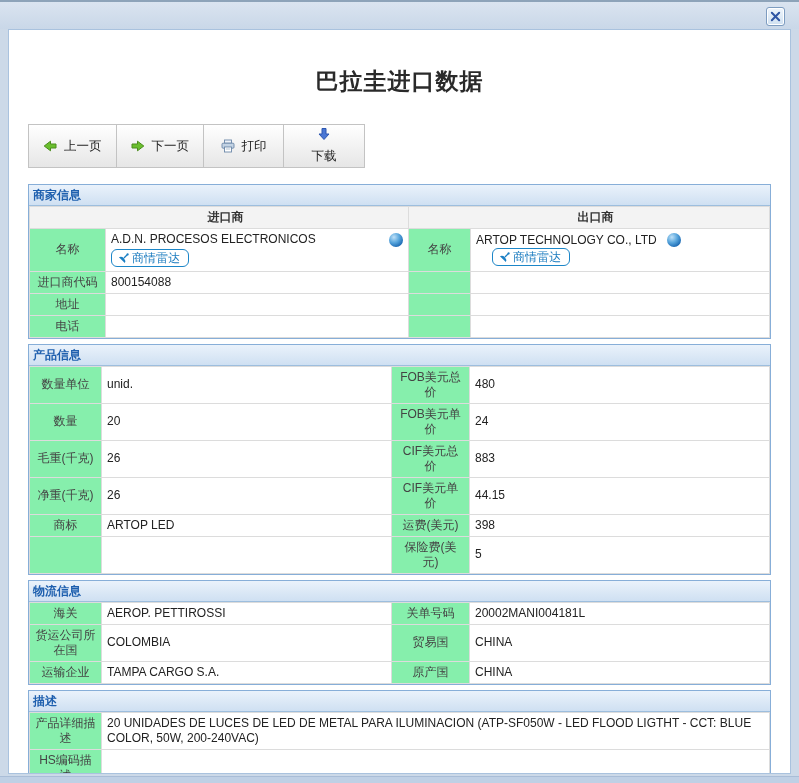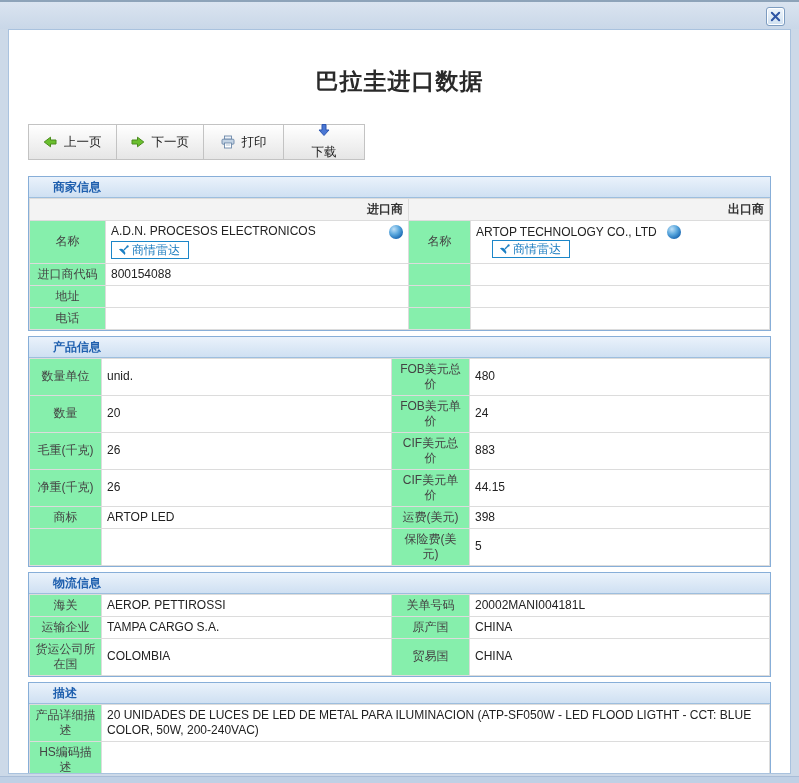"上一页" .toolbar { height: 36px -> 44px }
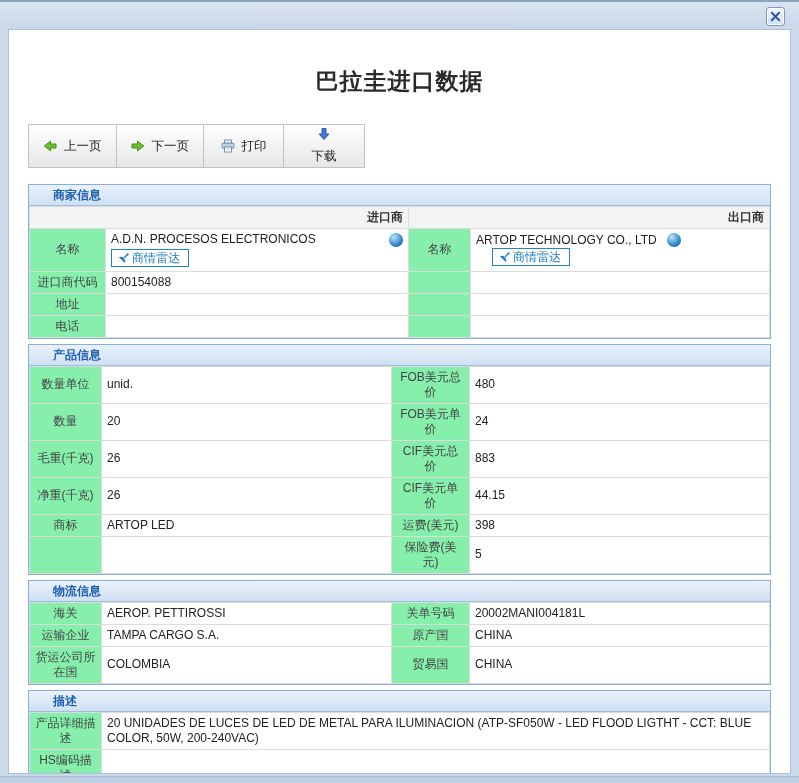"商家信息" .section-header { padding-left: 24px -> 4px }
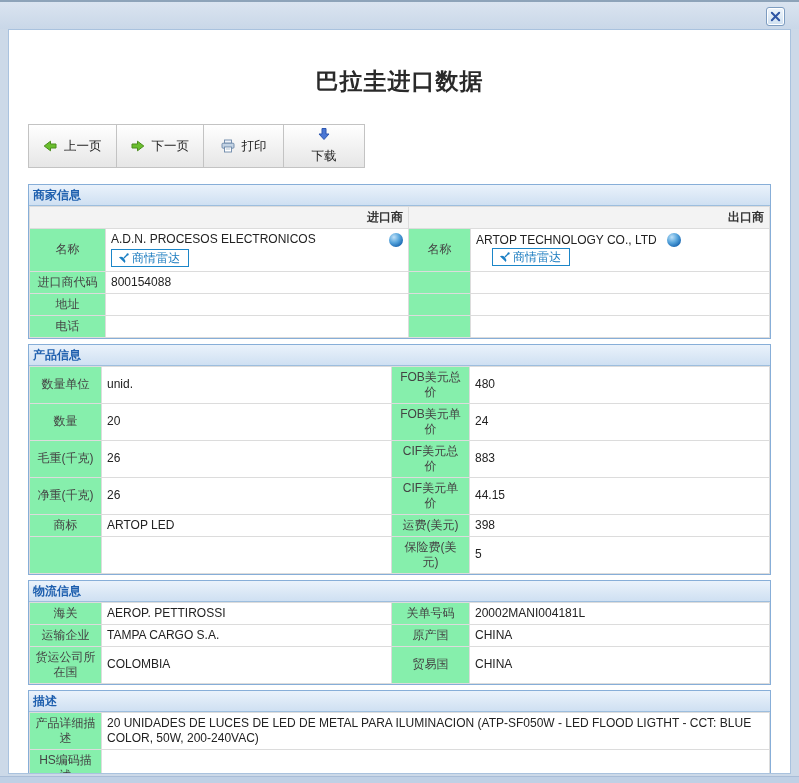"进口商" tr.group-header td { text-align: right -> center }
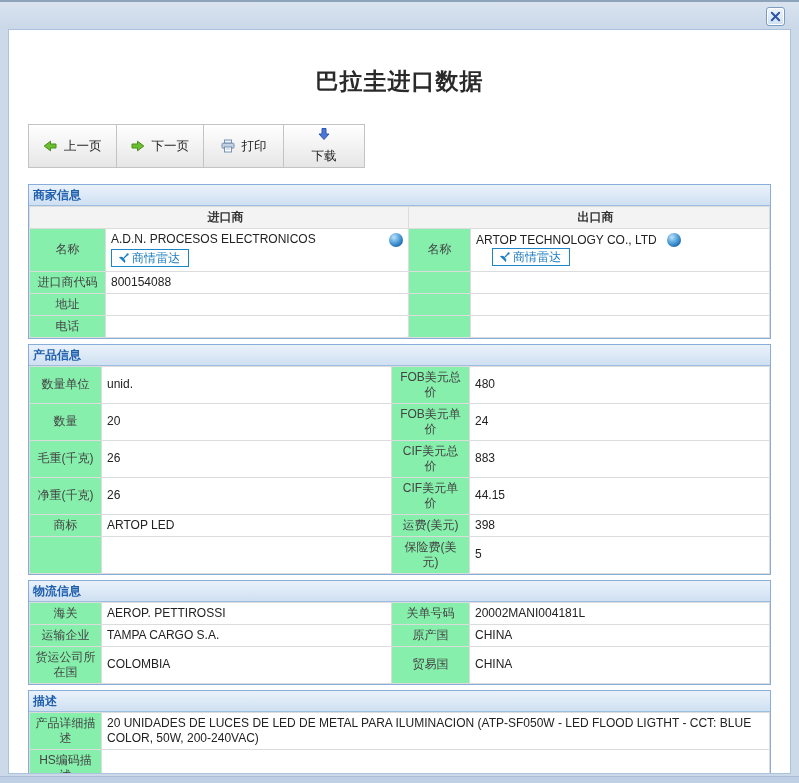"商情雷达" .radar-btn { border-radius: 0 -> 6px }
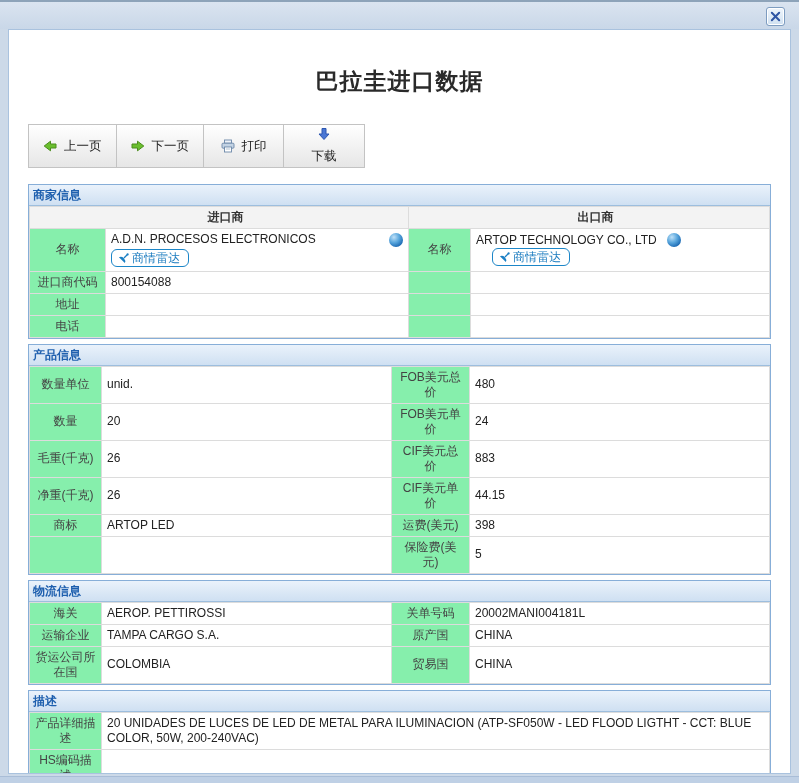"运输企业" tr { order: before "货运公司所在国" -> after "货运公司所在国" }
